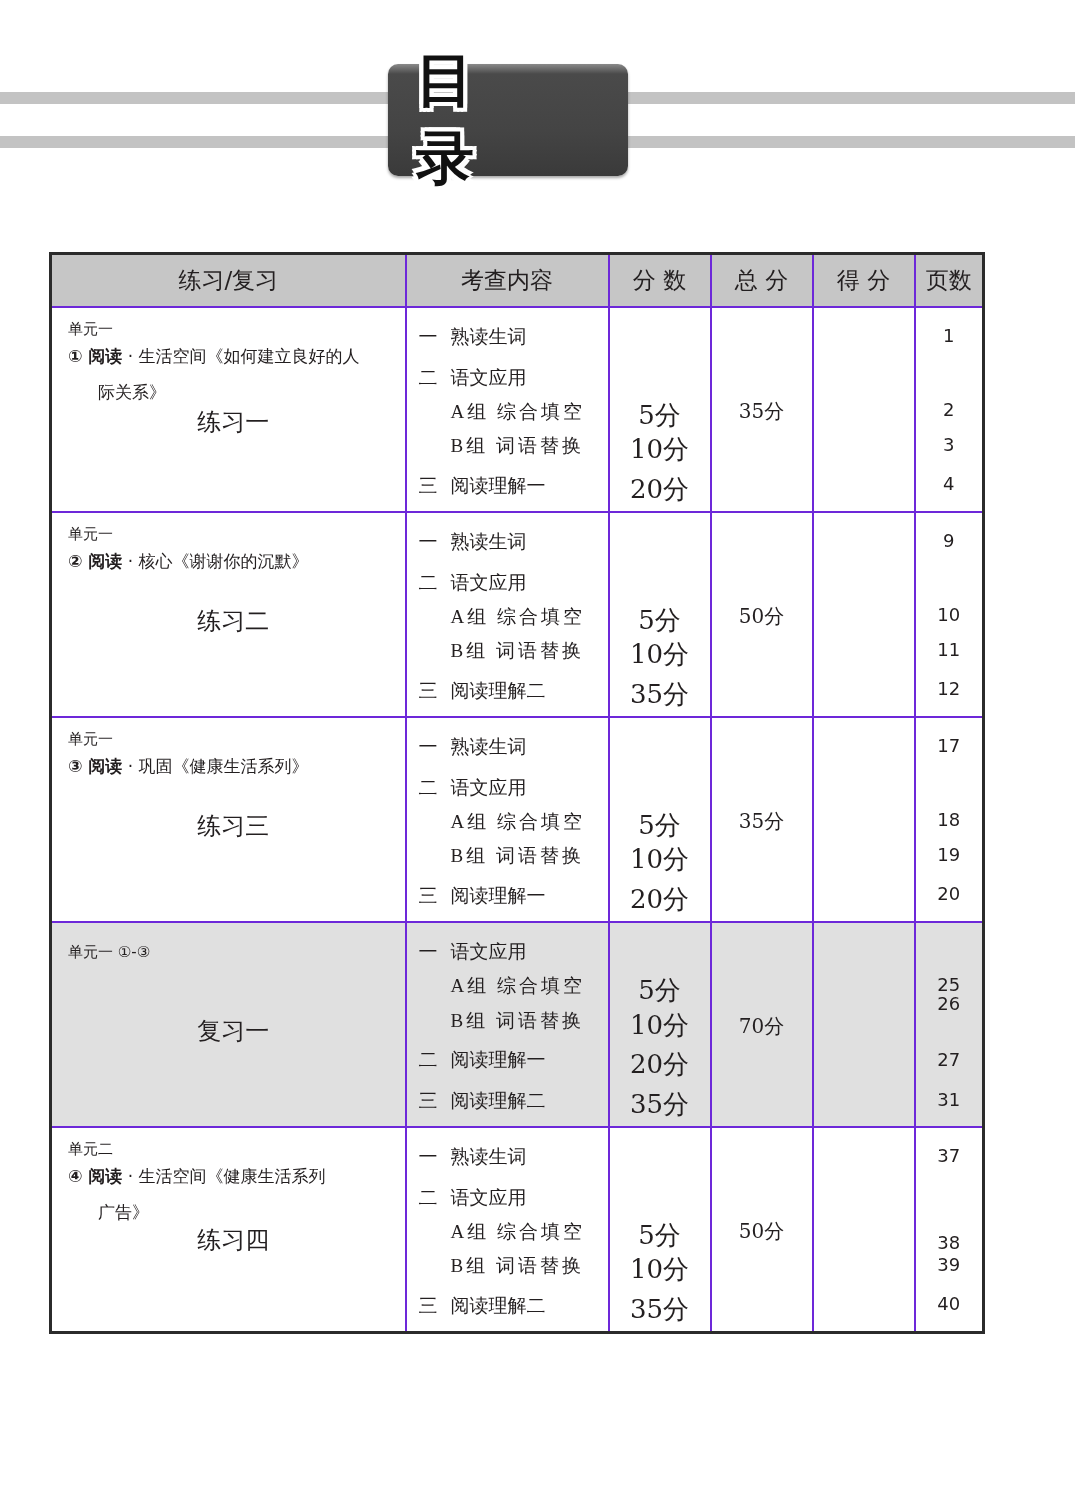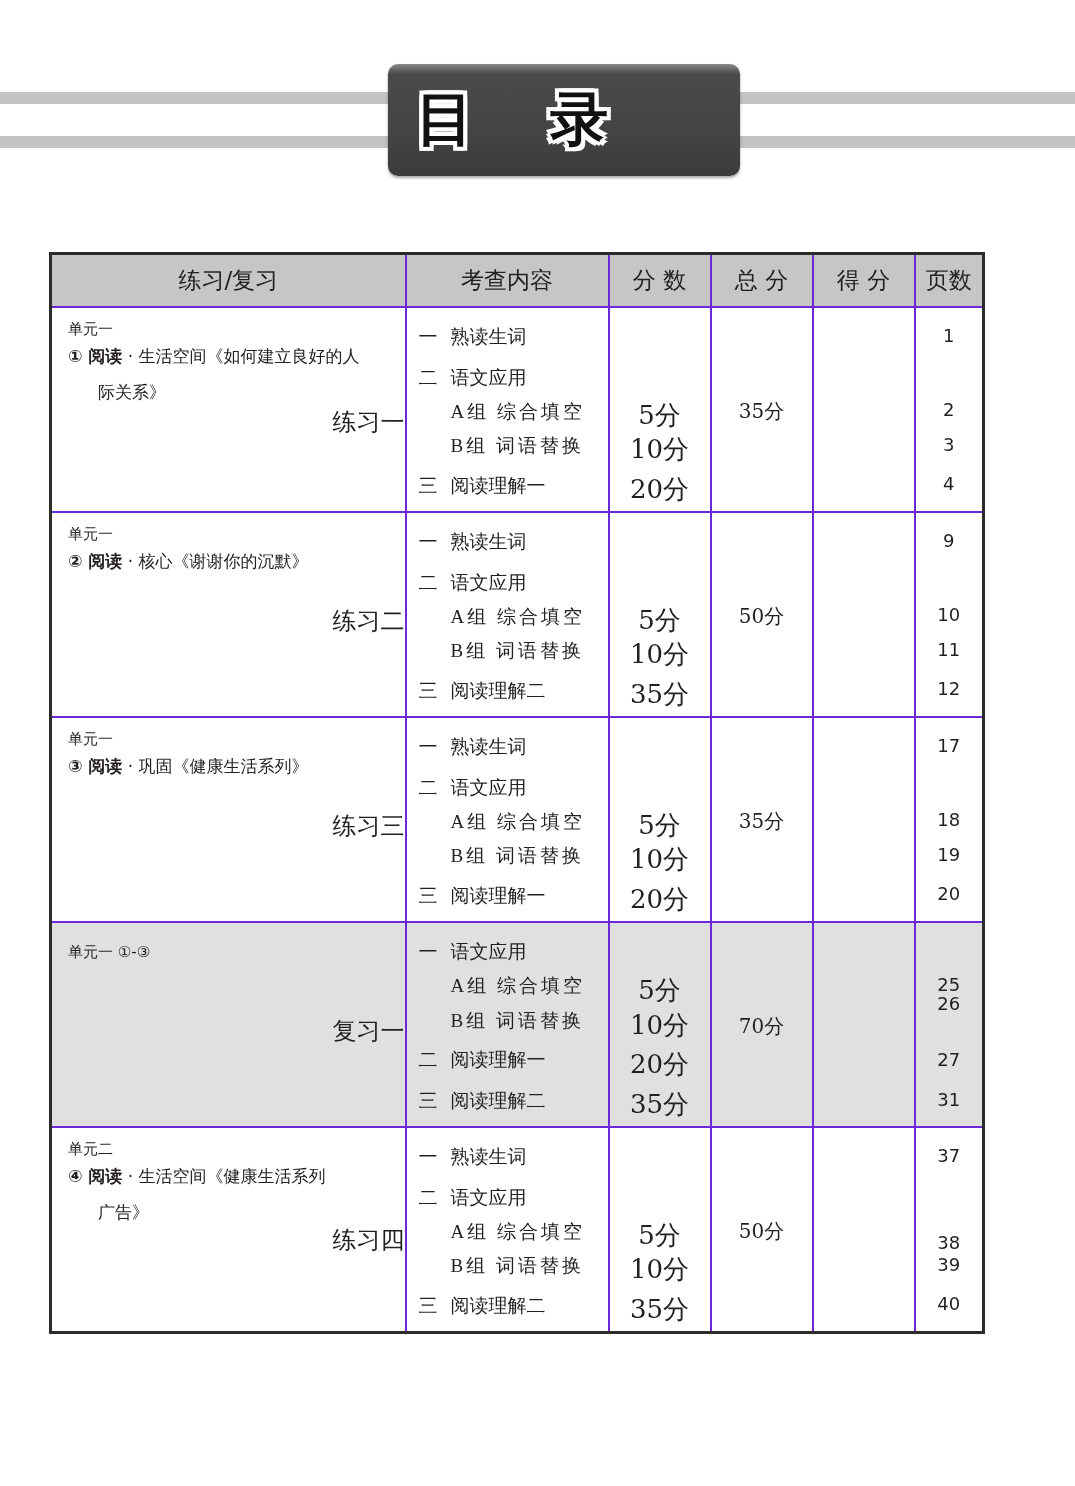"目 录" .title-box { width: 352px -> 240px }
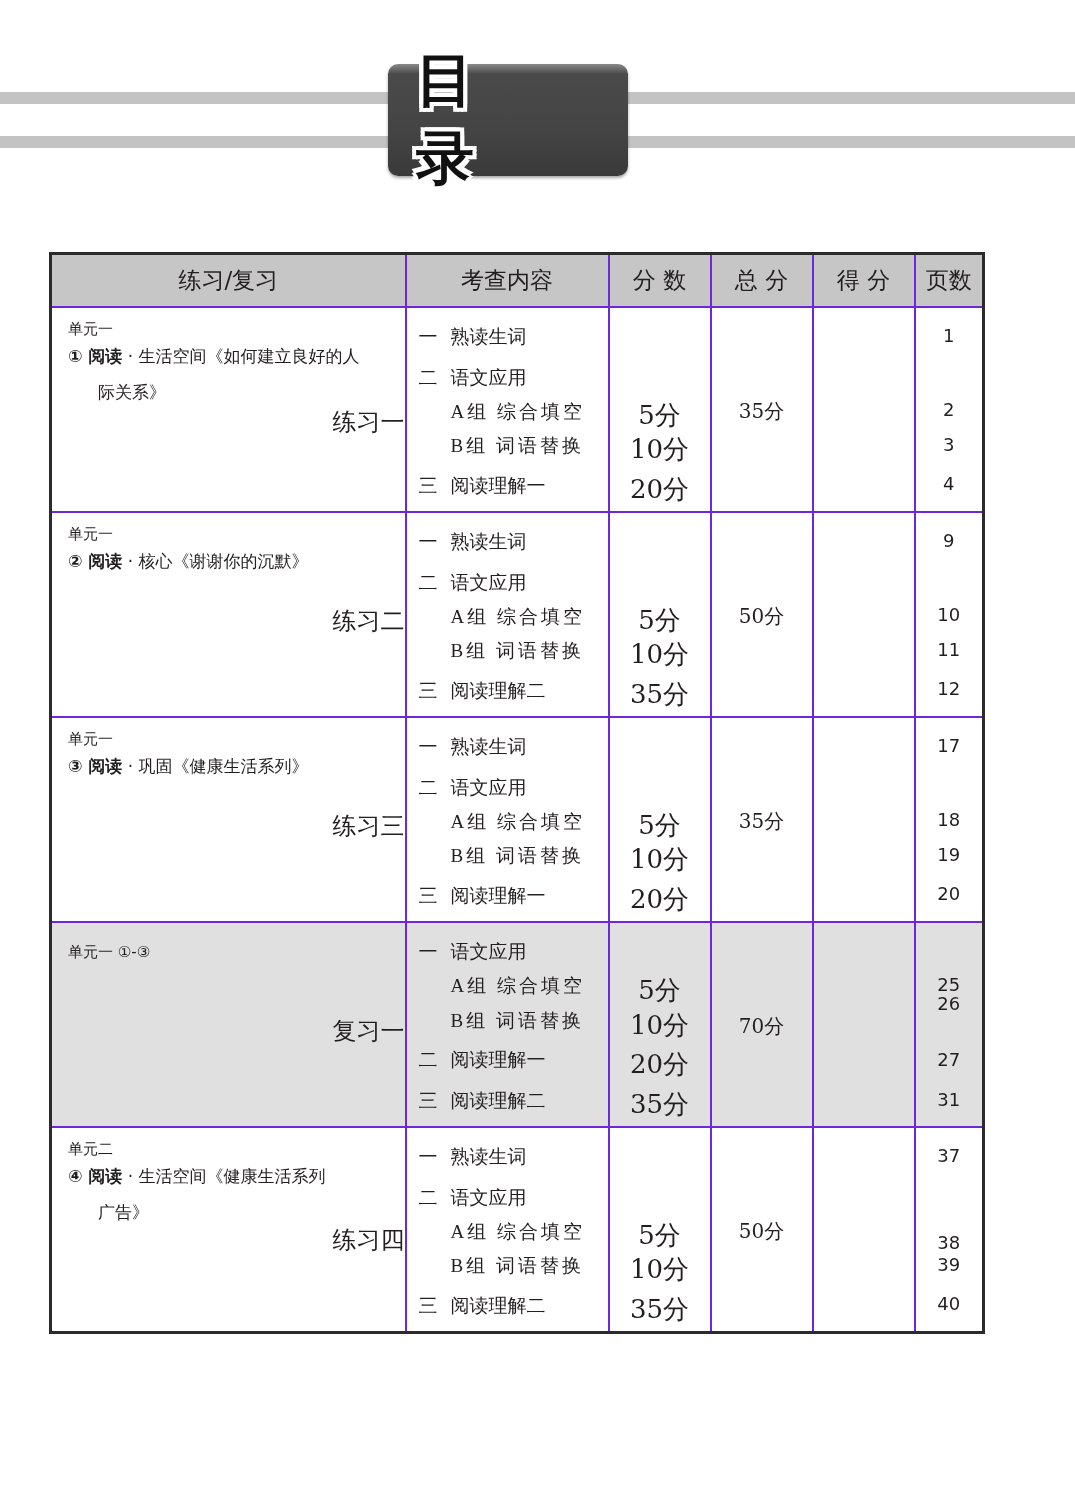"练习一" .ex-name { text-align: right -> center }
